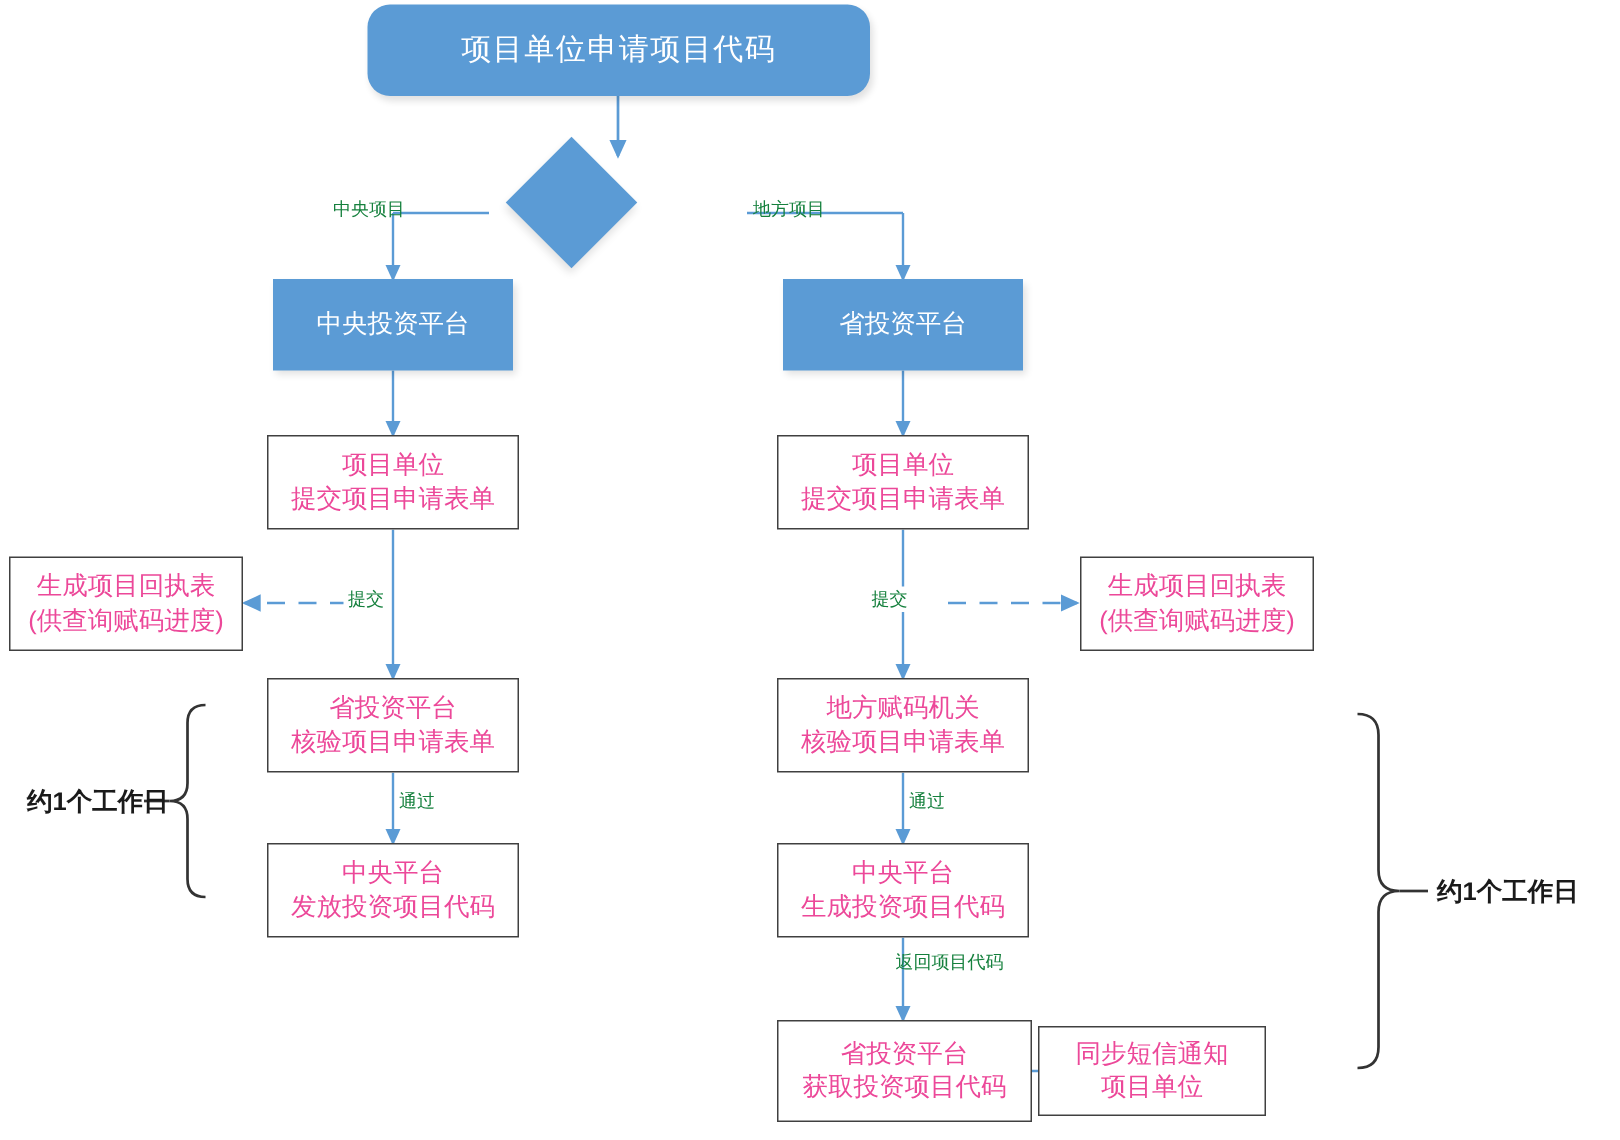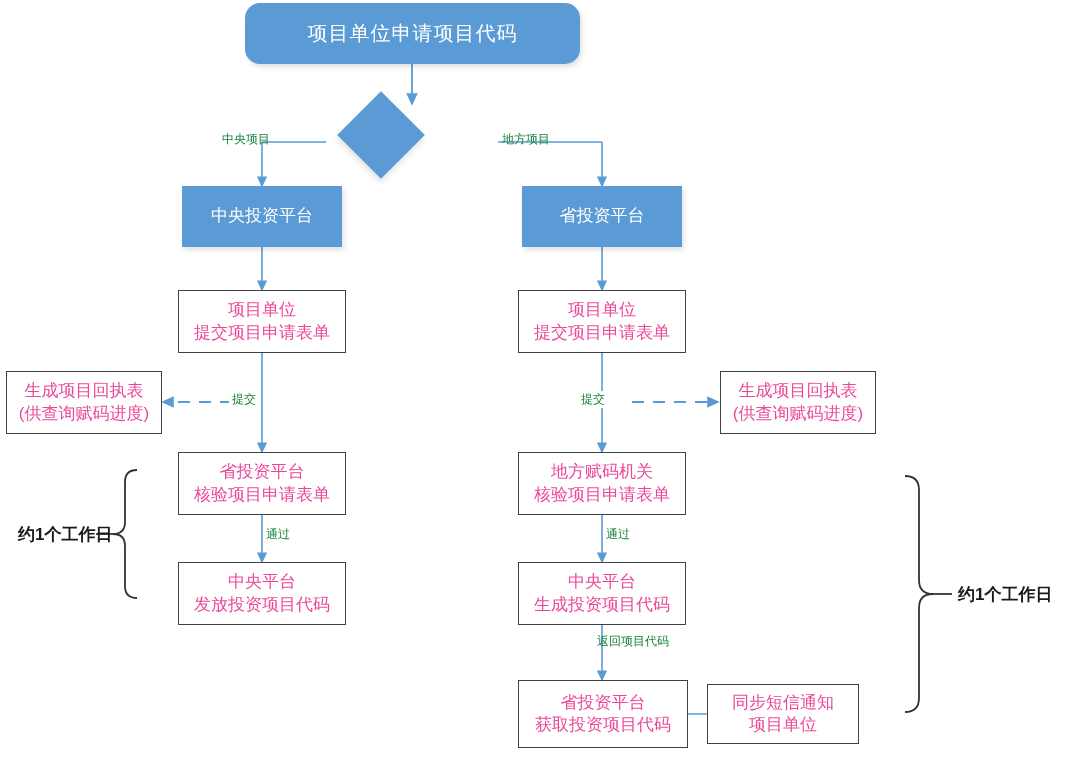"同步短信通知" div.node { left: 707px -> 692px }
